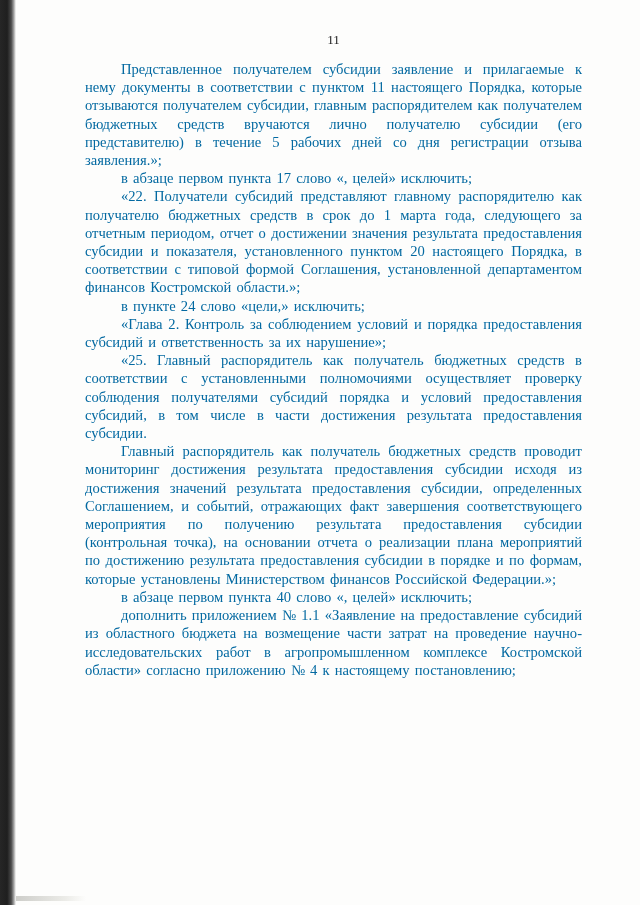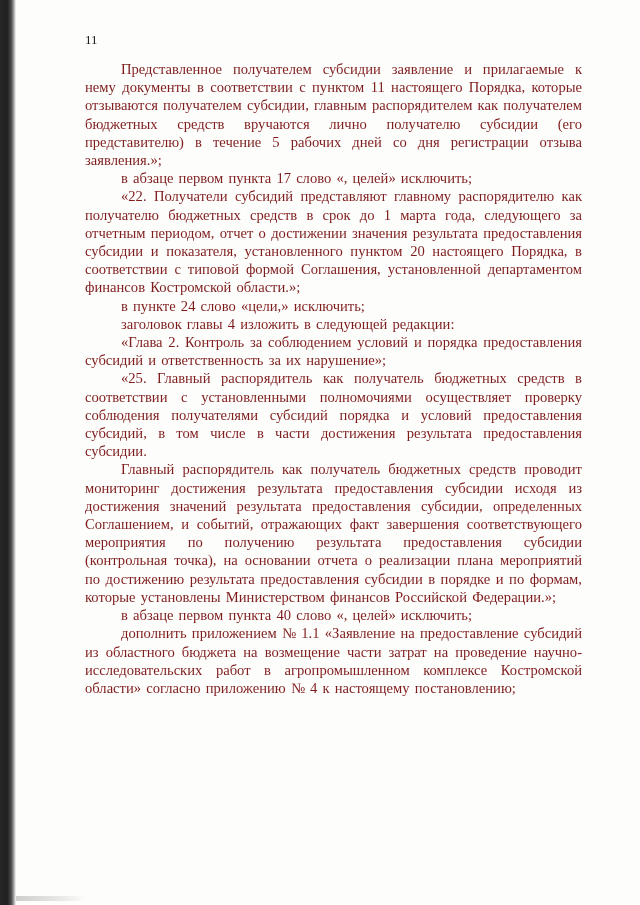"11" .page-number { text-align: none -> center }
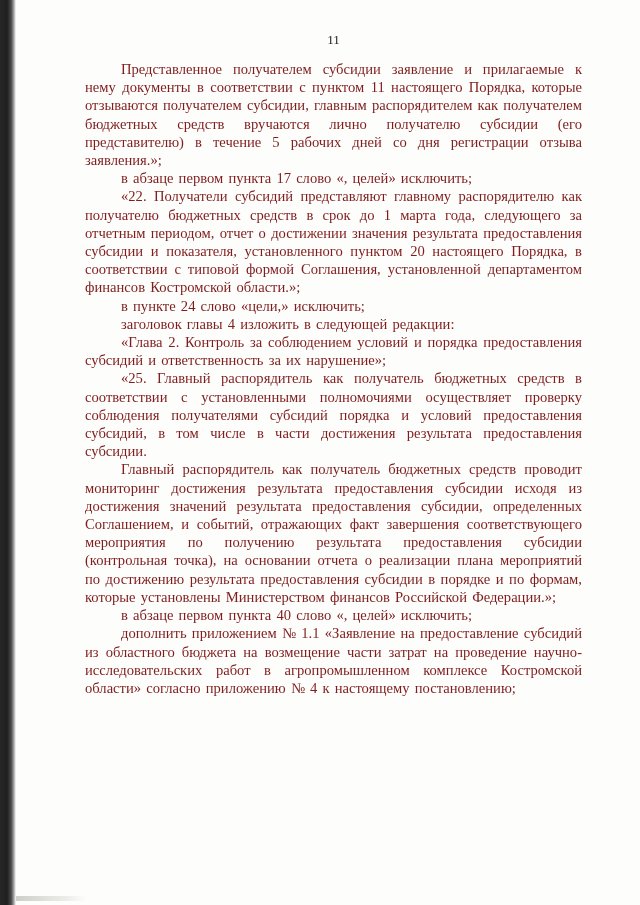"Представленное получателем субсидии" .para { color: #7f1d1d -> #0369a1 }
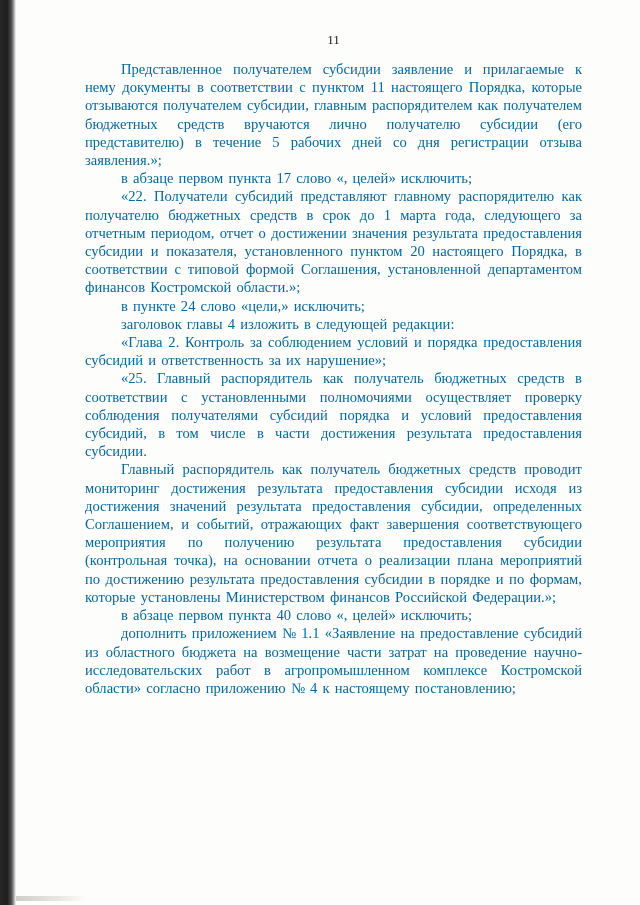"заголовок главы 4 изложить в" p.para { html: <p>заголовок главы 4 изложить в следующей редакции:</p> -> none }
